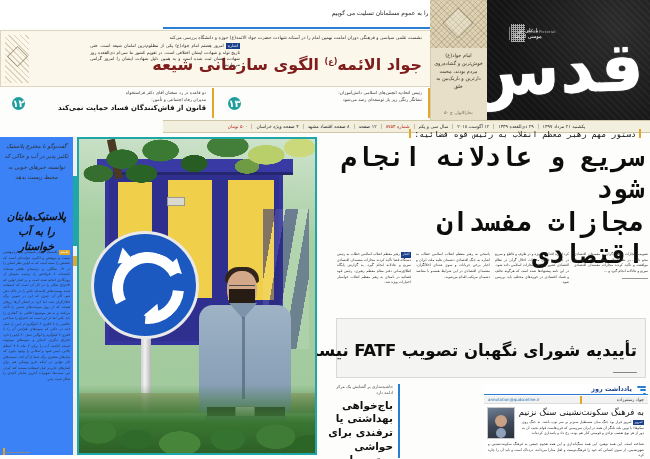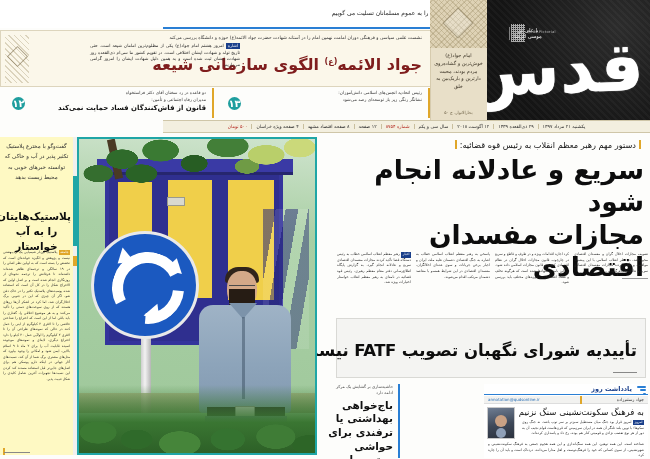"دستور مهم رهبر معظم انقلاب" .lead { font-family: none -> Liberation Mono, monospace; top: 136px -> 125px }
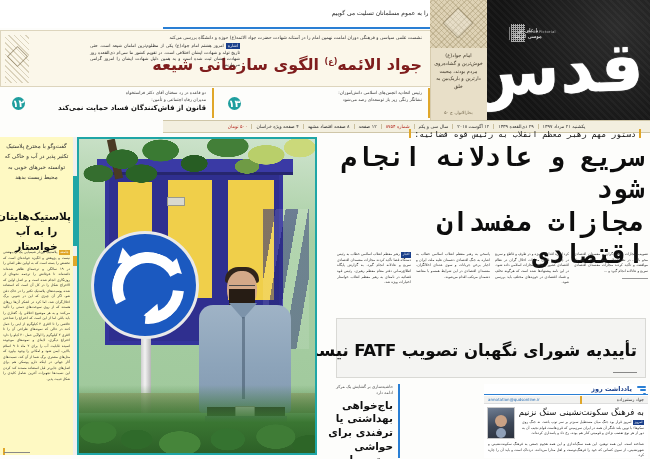"پلاستیک‌هایتان" .leftcol { background: #fef9c3 -> #3b82f6; font-style: none -> italic }
